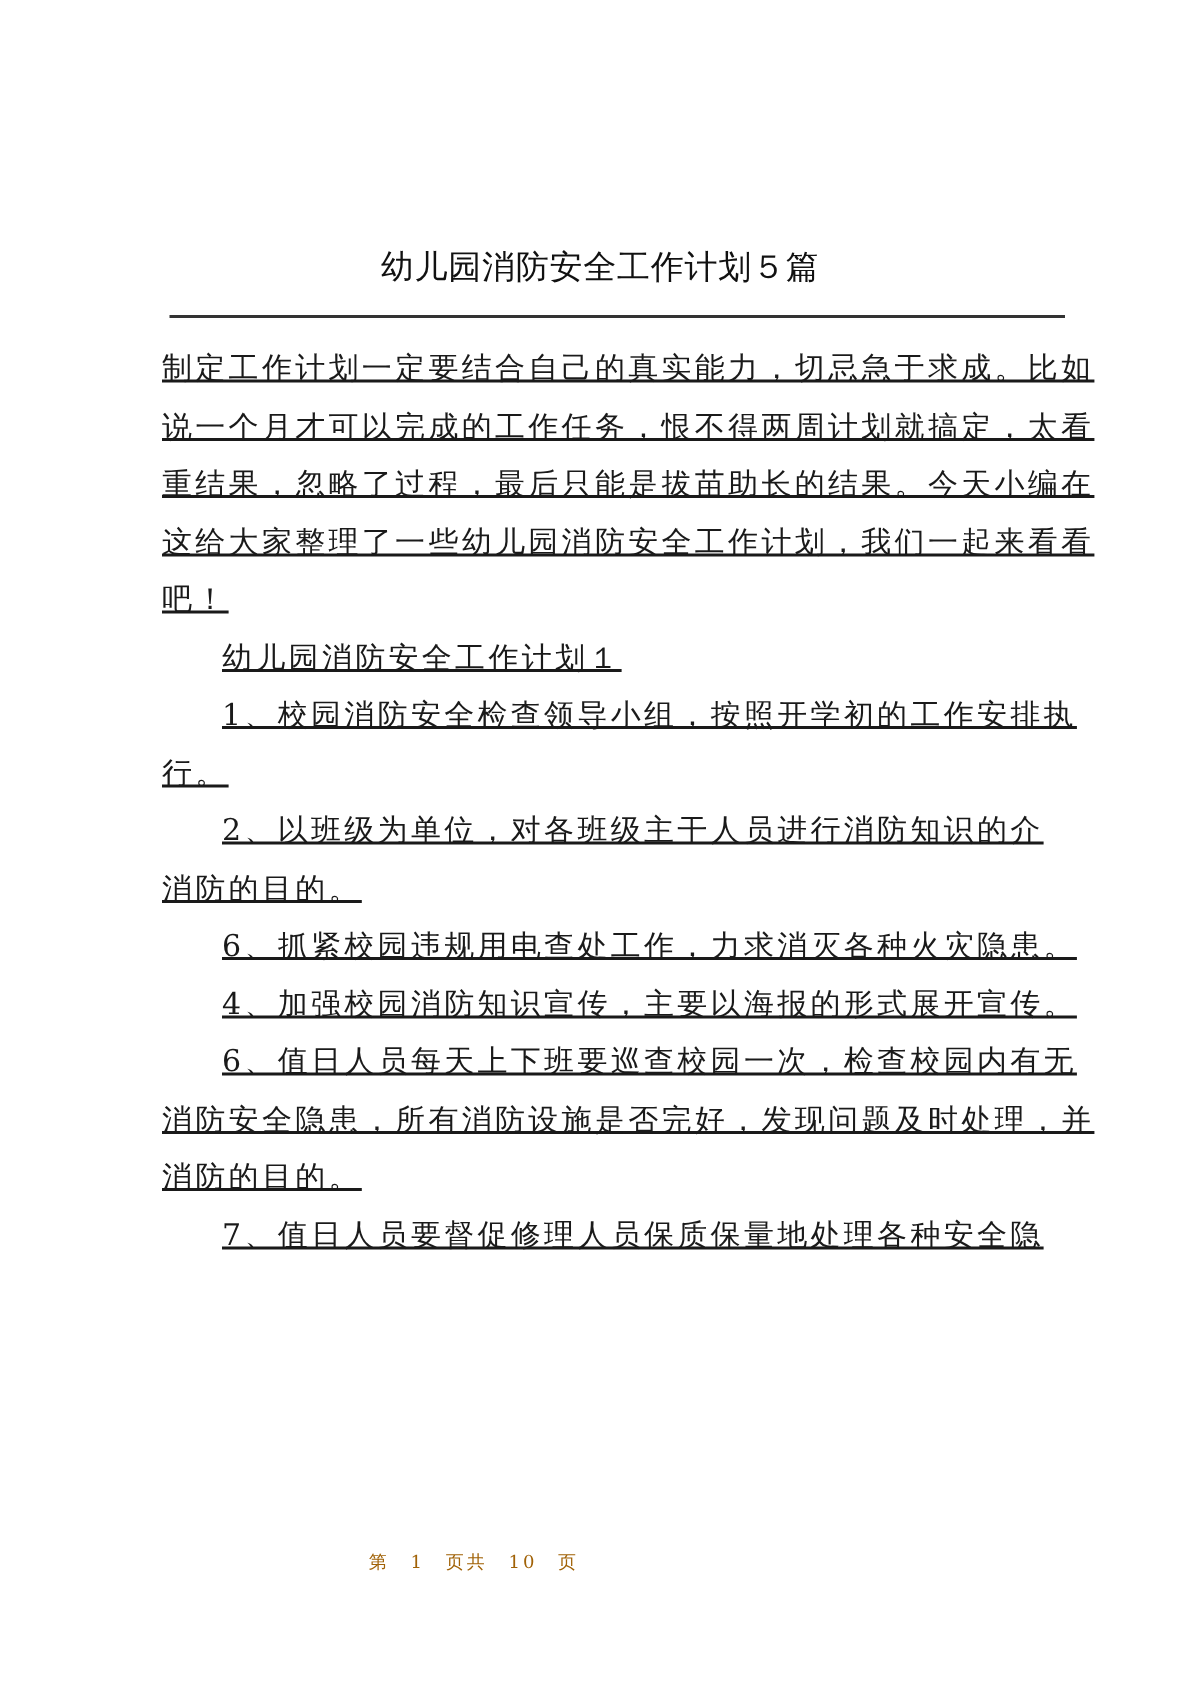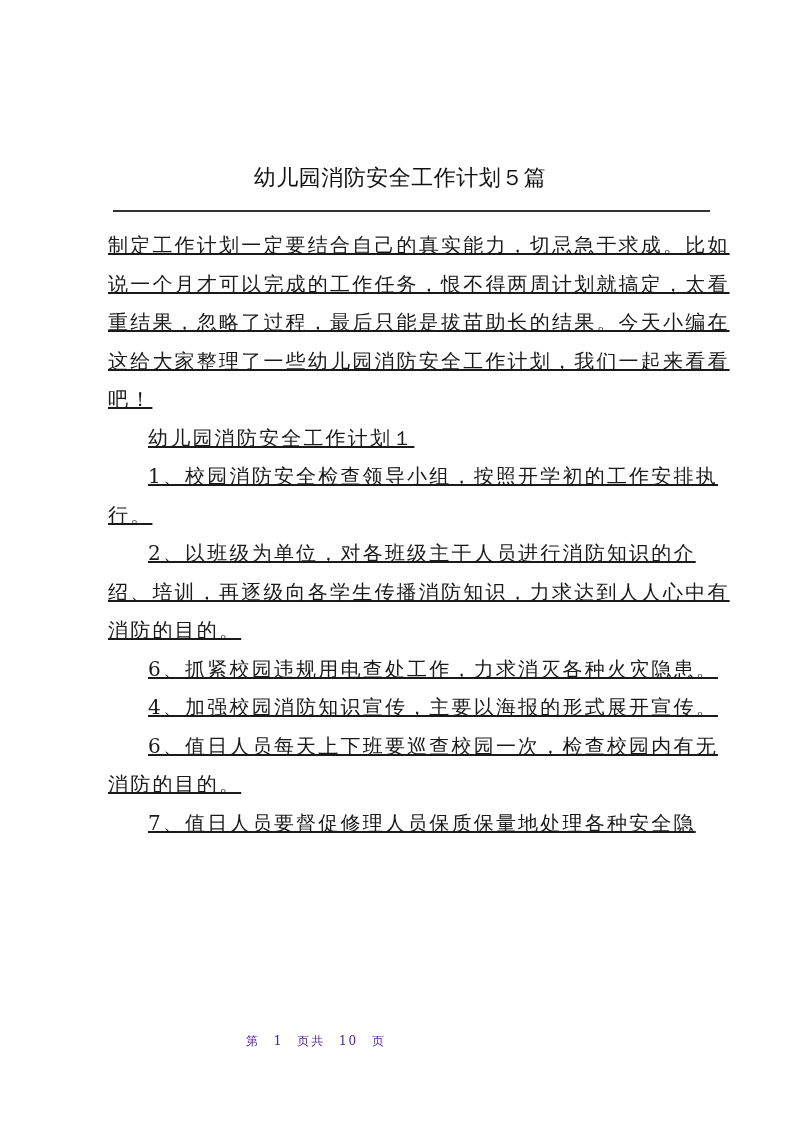"绍、培训，再逐级向各学生传播消防知识，力求达到人人心中有" div.line { html: <div>绍、培训，再逐级向各学生传播消防知识，力求达到人人心中有</div> -> none }
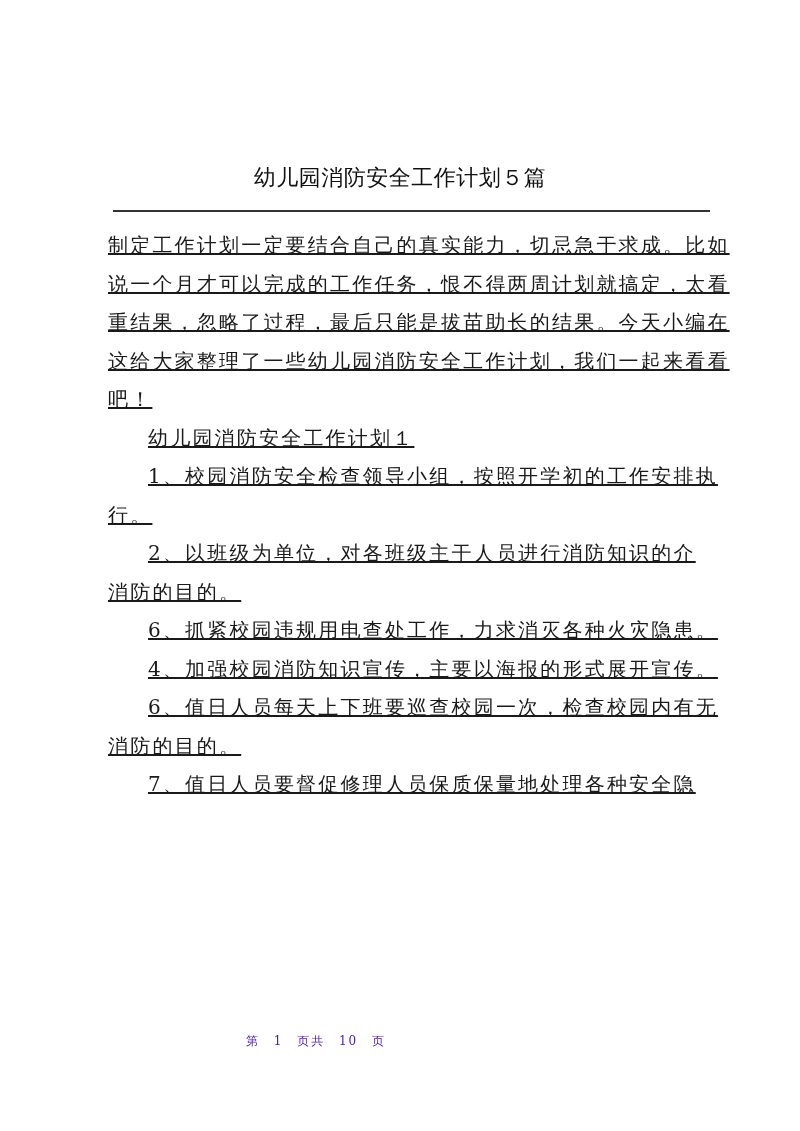"消防安全隐患，所有消防设施是否完好，发现问题及时处理，并" div.line { html: none -> <div>消防安全隐患，所有消防设施是否完好，发现问题及时处理，并</div> }
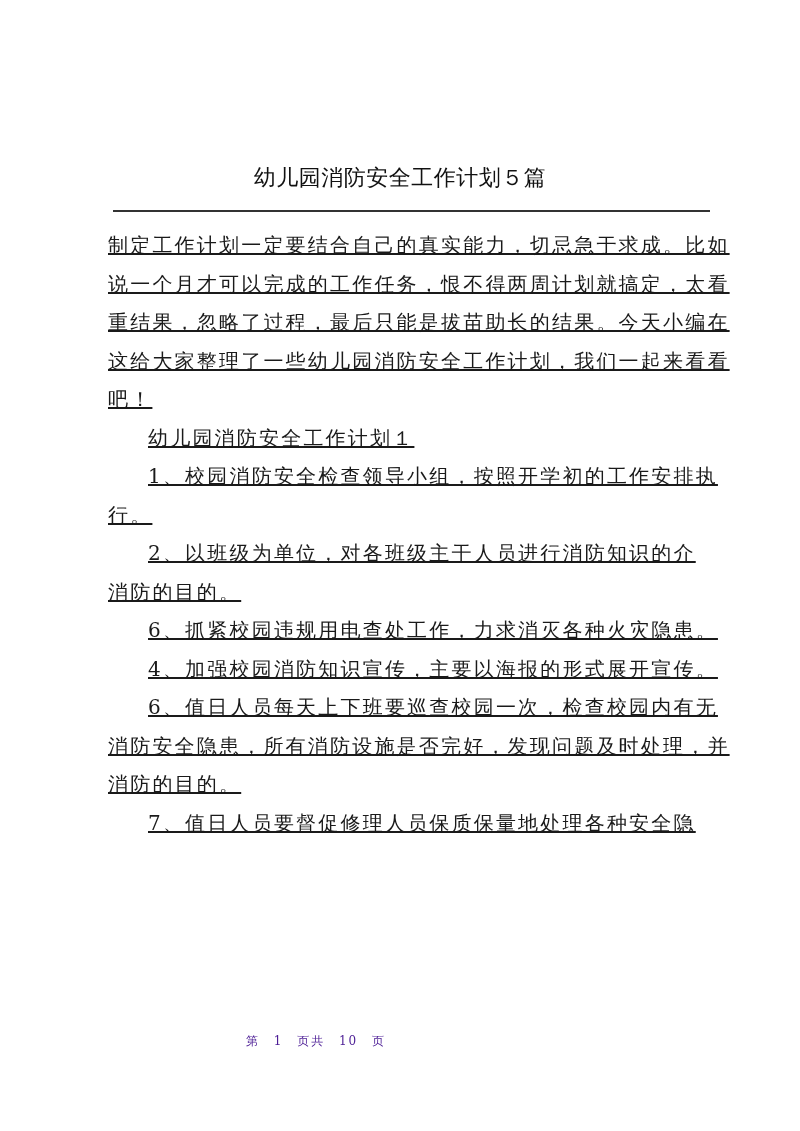"第 1 页共 10 页" .footer { color: #4c1d95 -> #a16207 }
